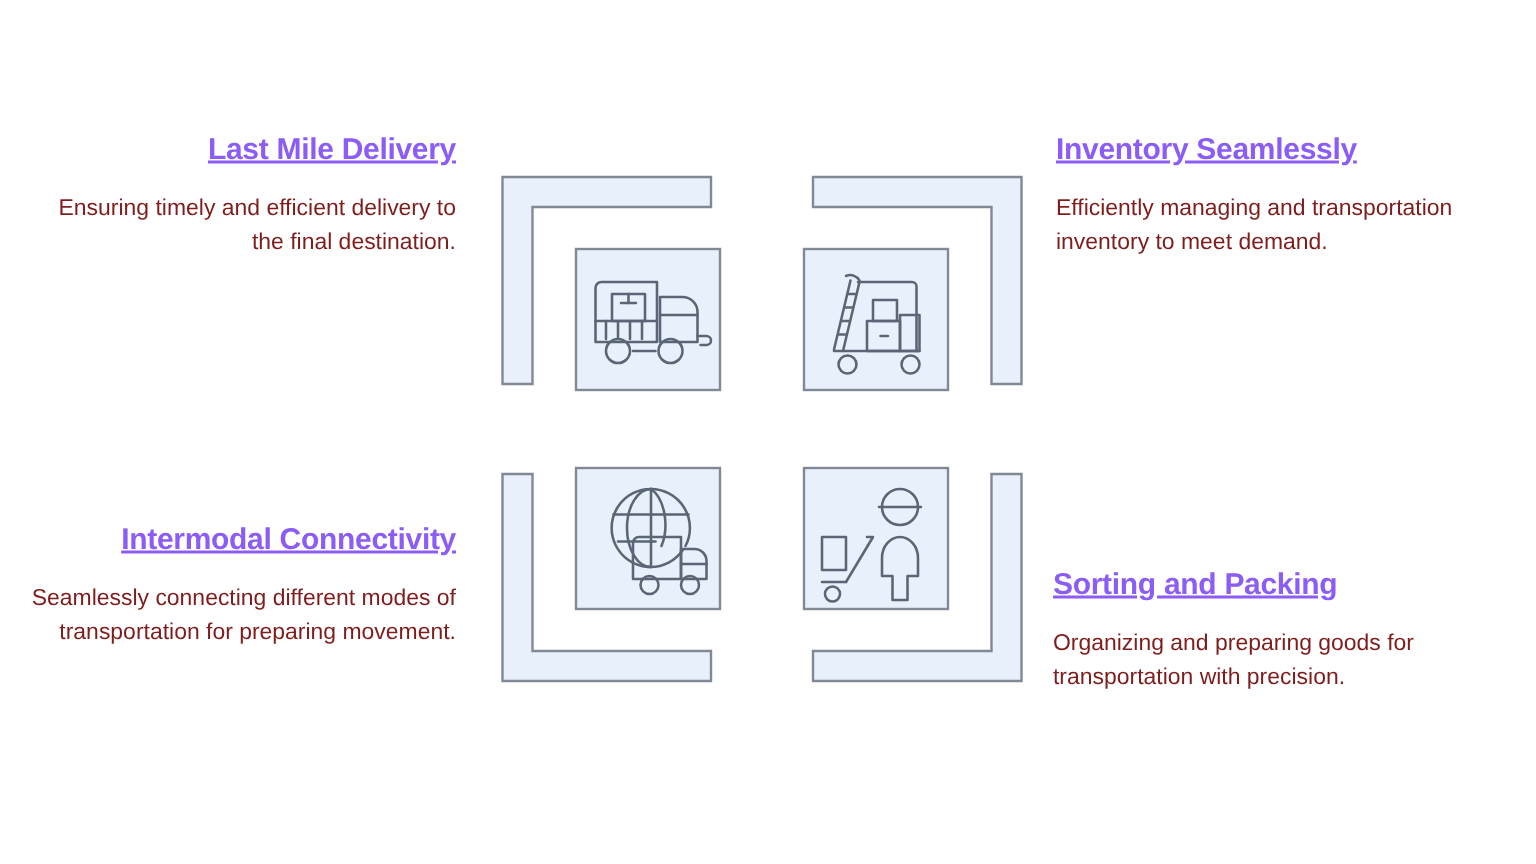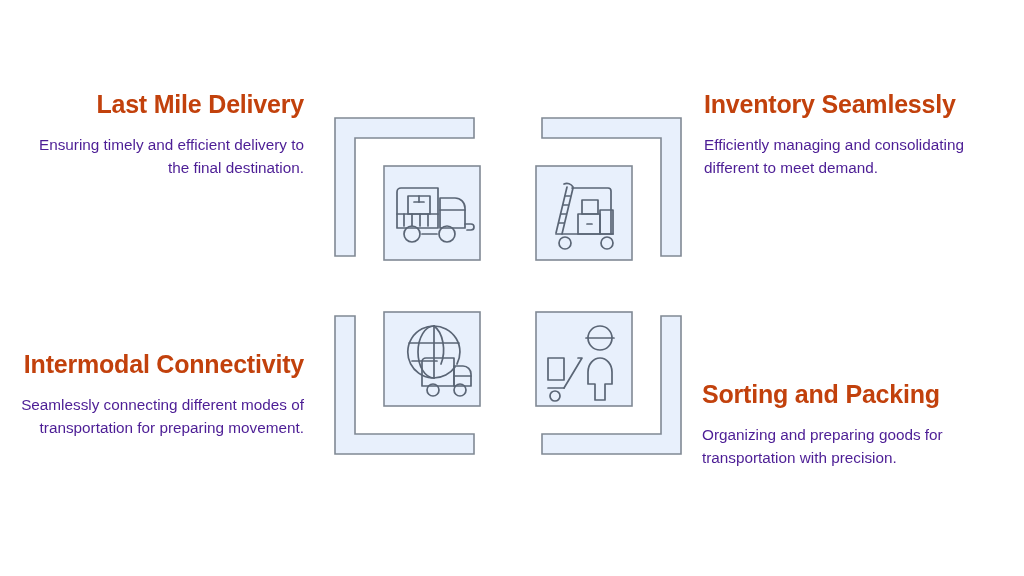"Last Mile Delivery" .text-block .heading { color: #c2410c -> #8b5cf6; font-size: 25px -> 20px; text-decoration: none -> underline }
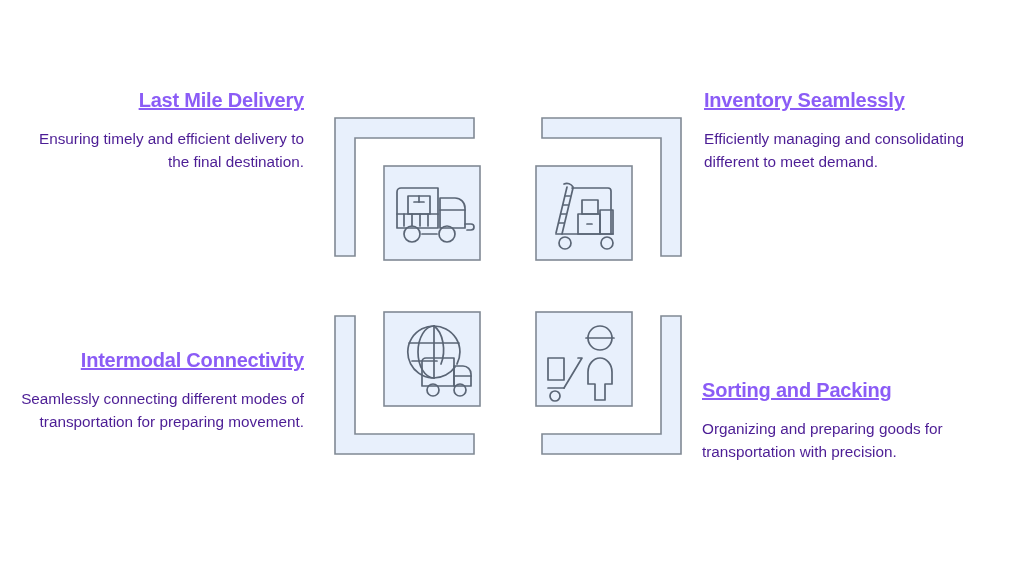"Ensuring timely and efficient delivery" .text-block .body { color: #4c1d95 -> #7f1d1d }
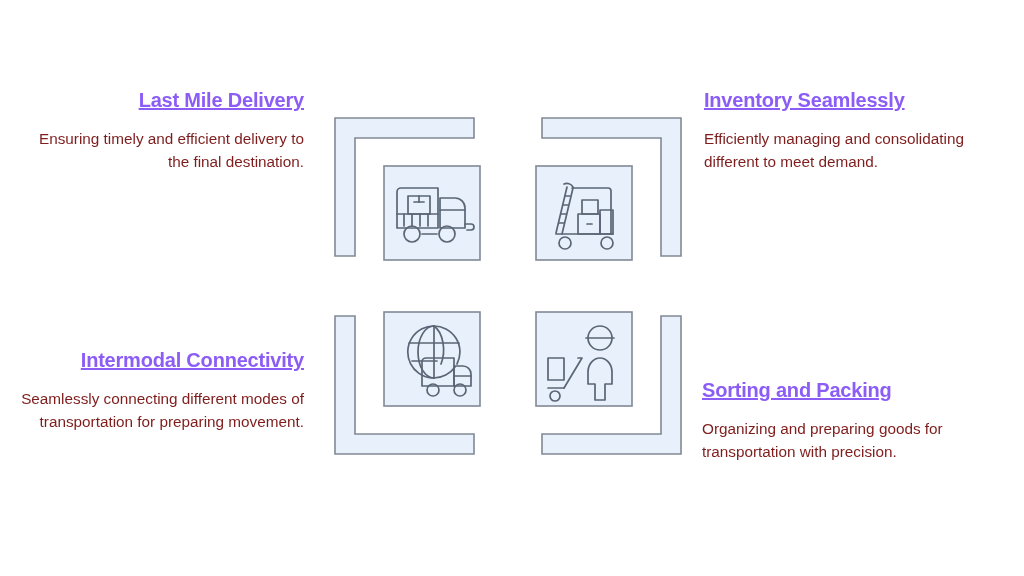"Efficiently managing and consolidating" p.body { text: consolidating different -> transportation inventory }
